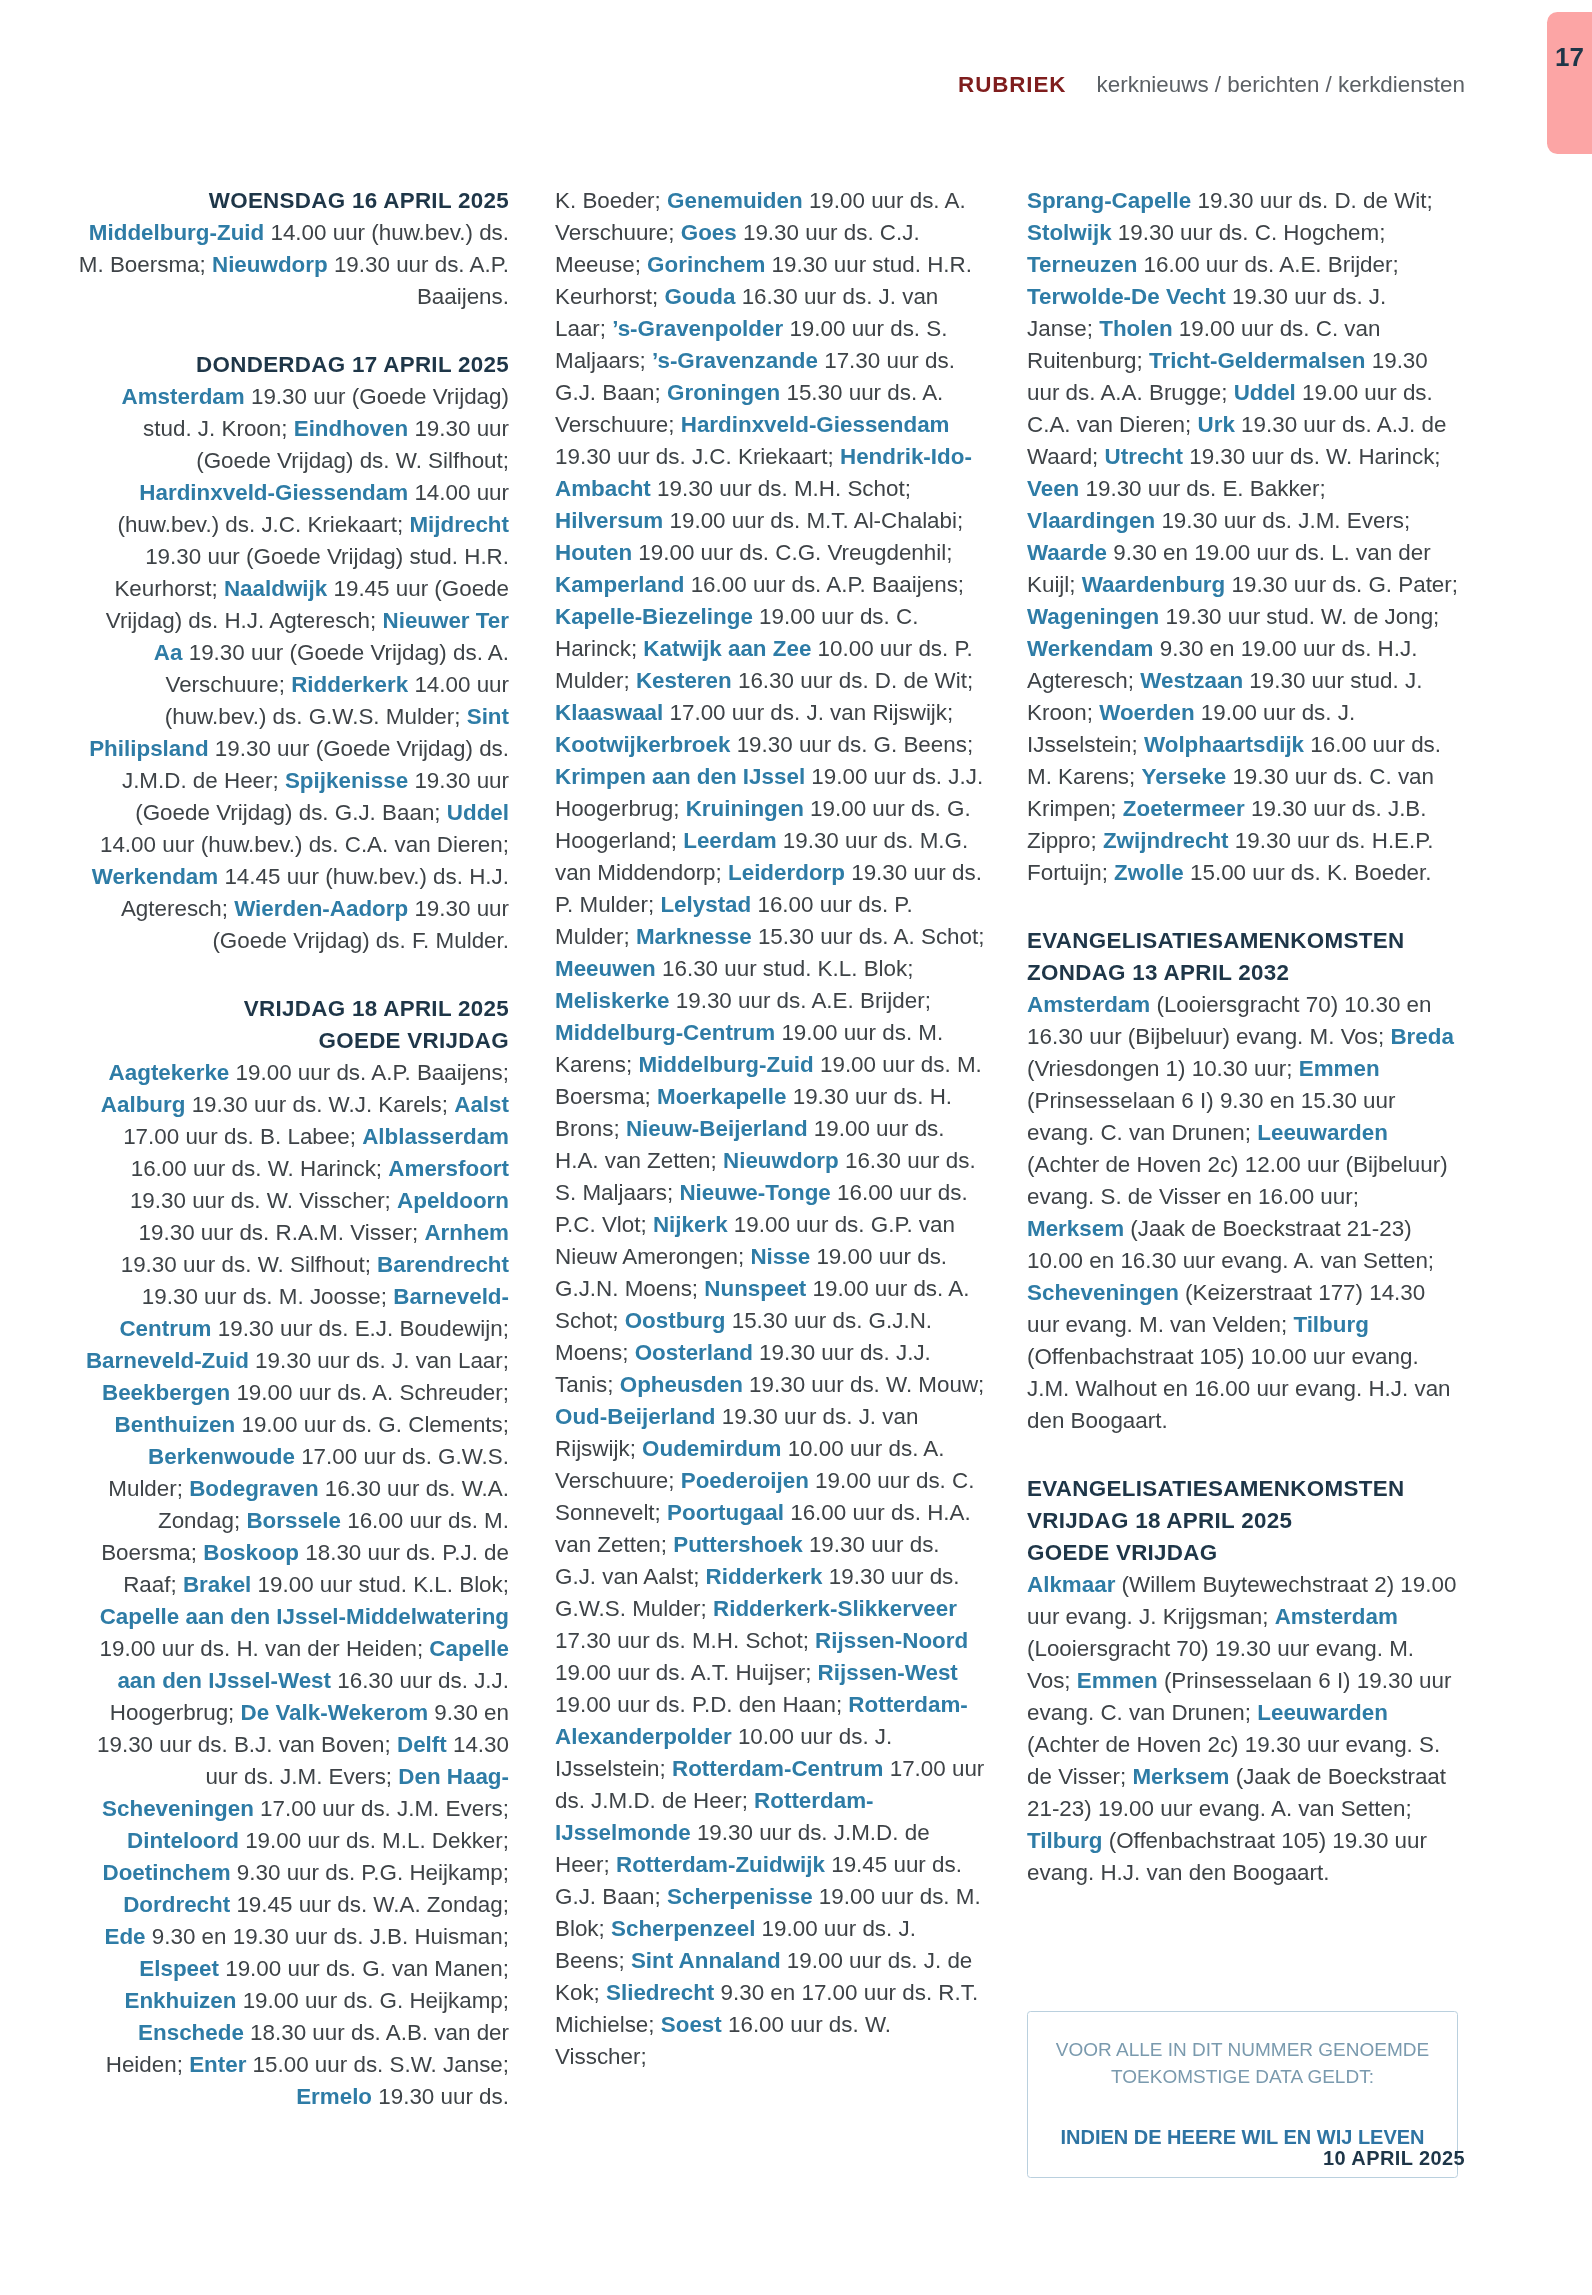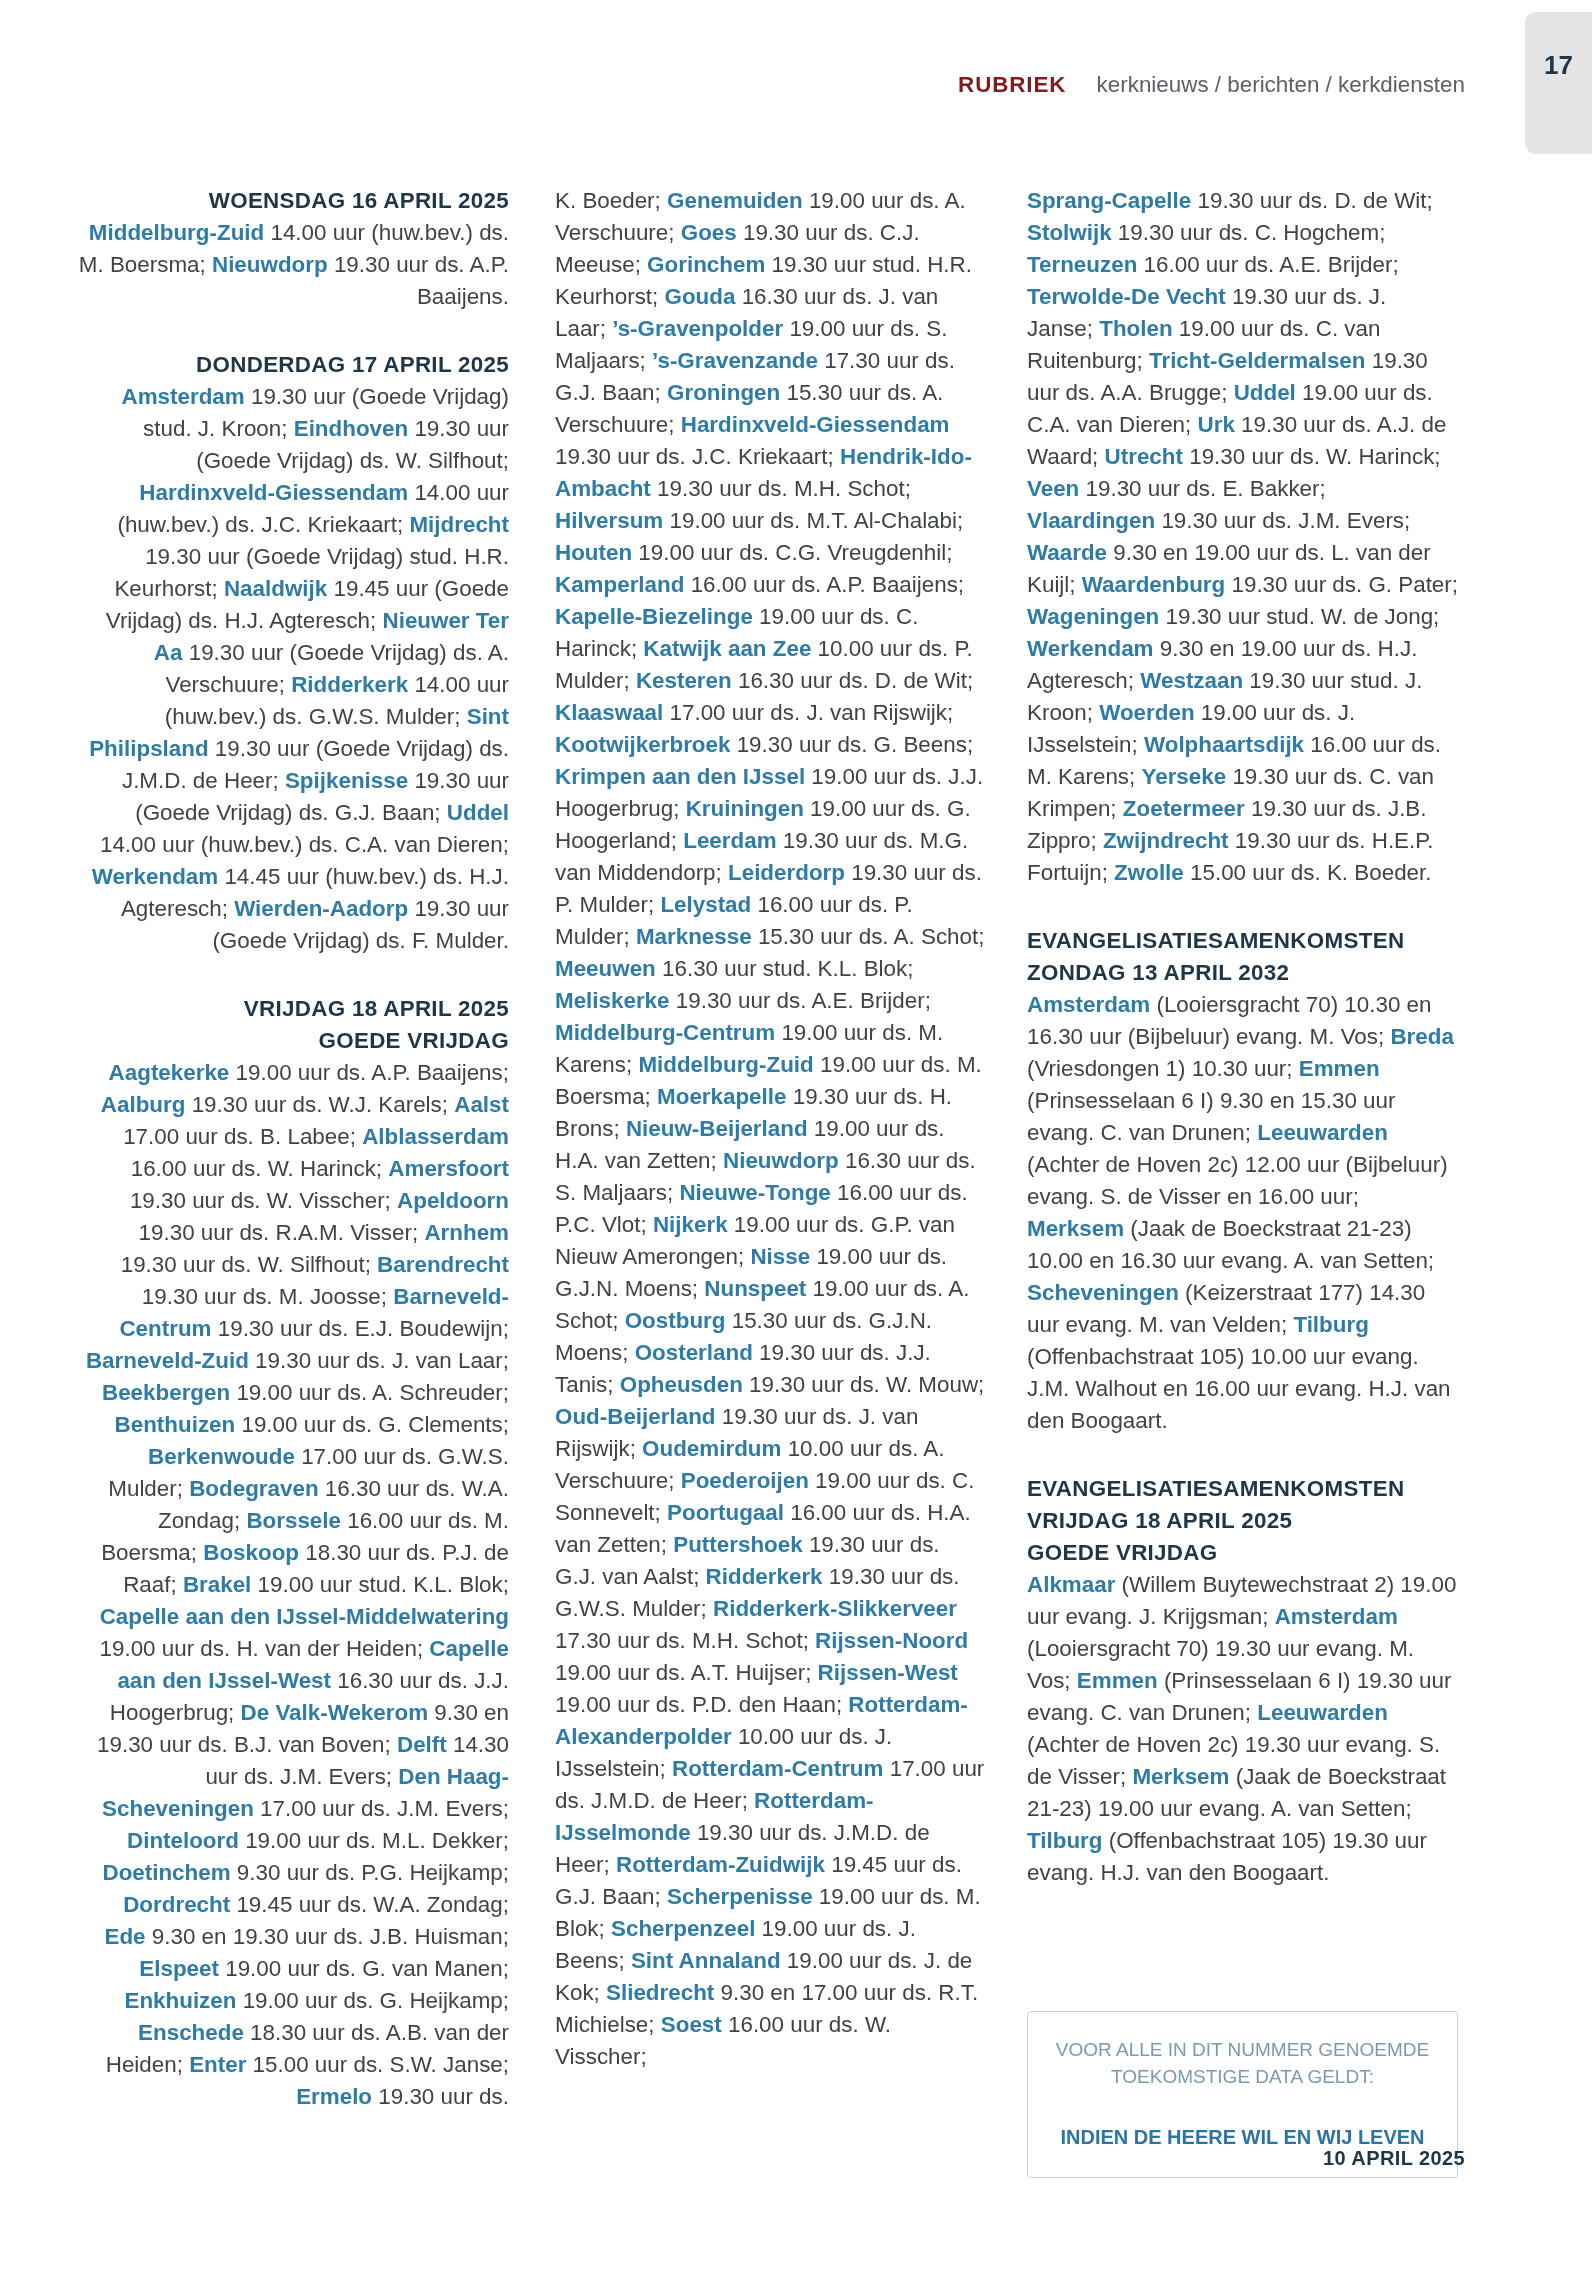"17" .page-tab { background: #e5e5e5 -> #fca5a5; padding-top: 38px -> 30px; width: 67px -> 45px }
